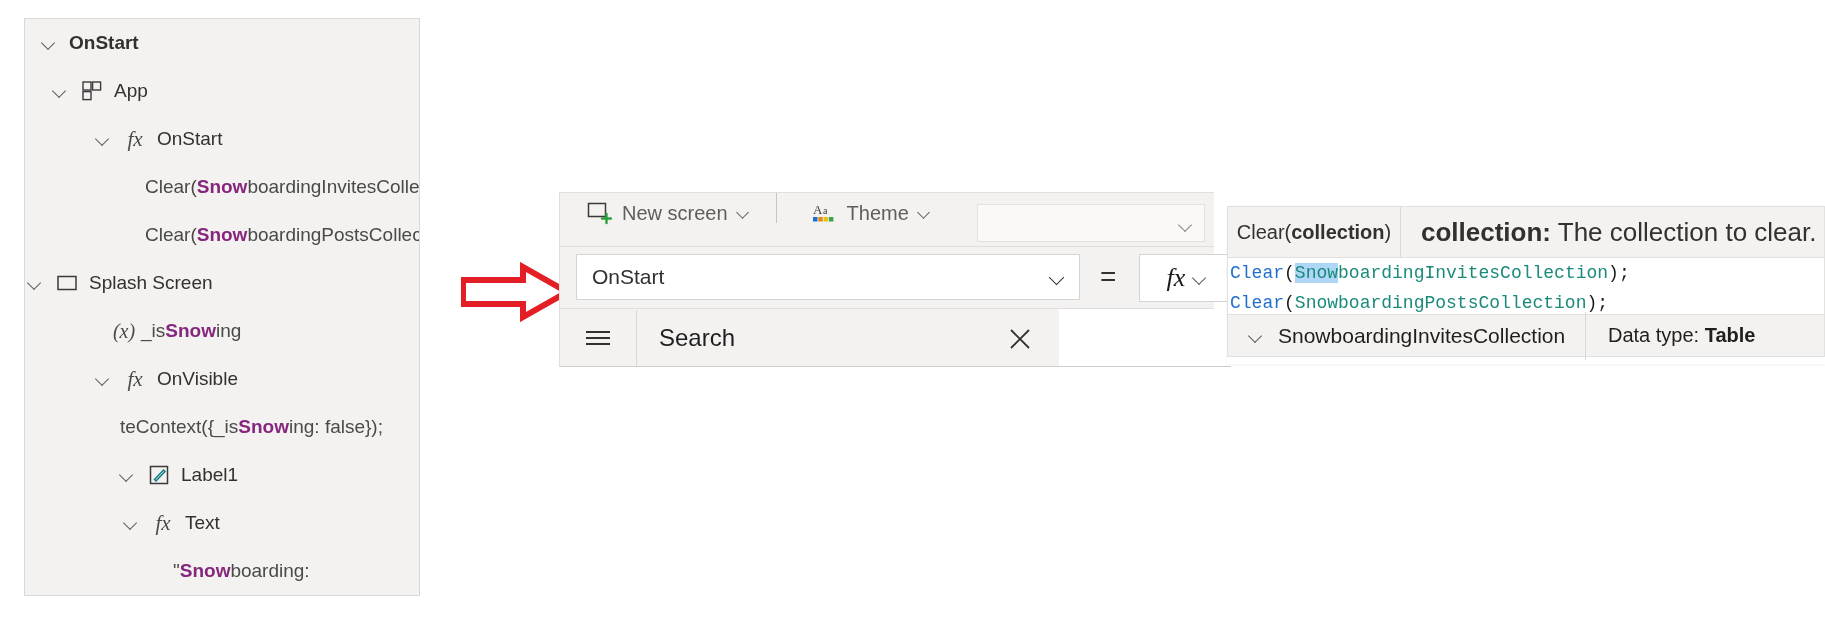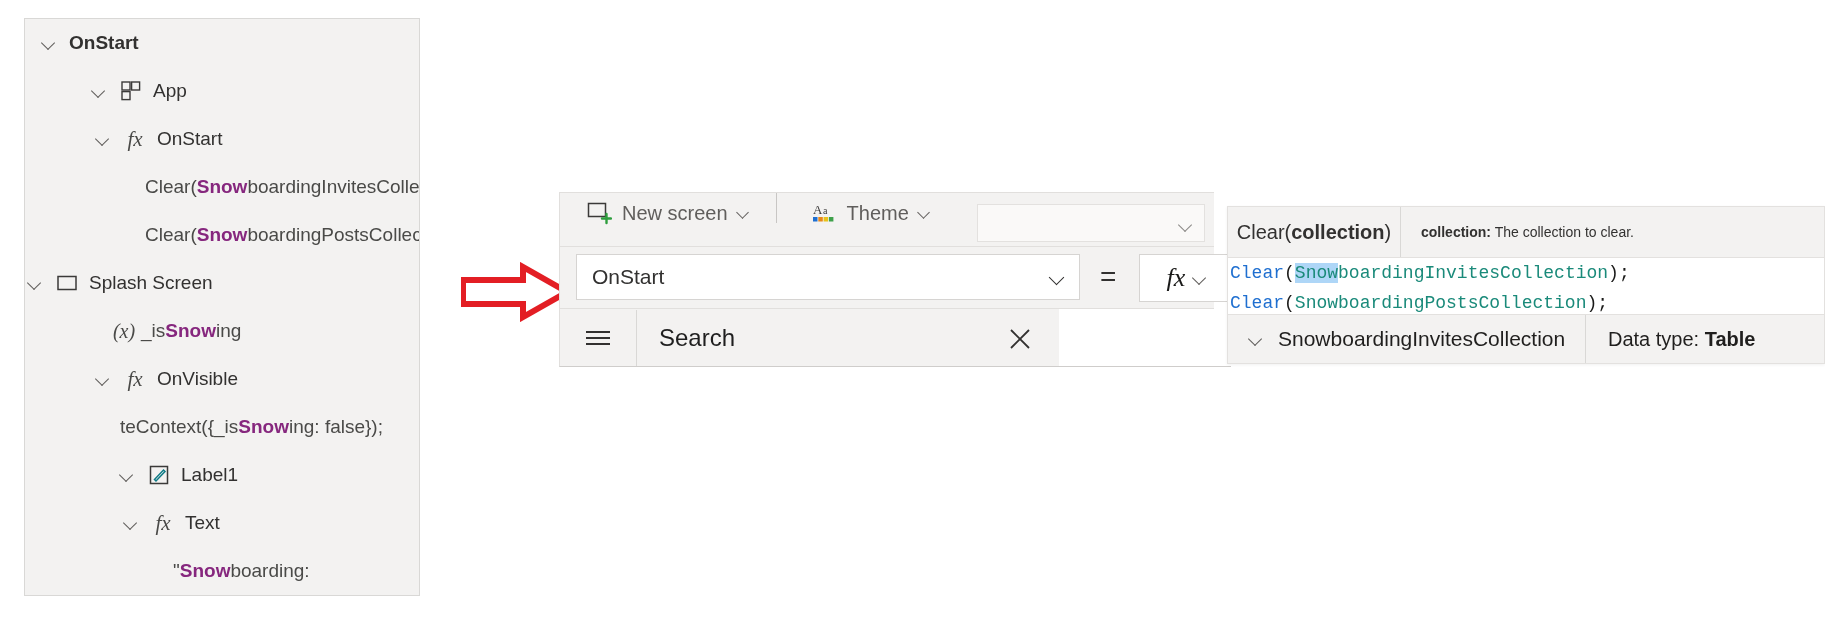"App" div.tree-row { padding-left: 64px -> 25px }
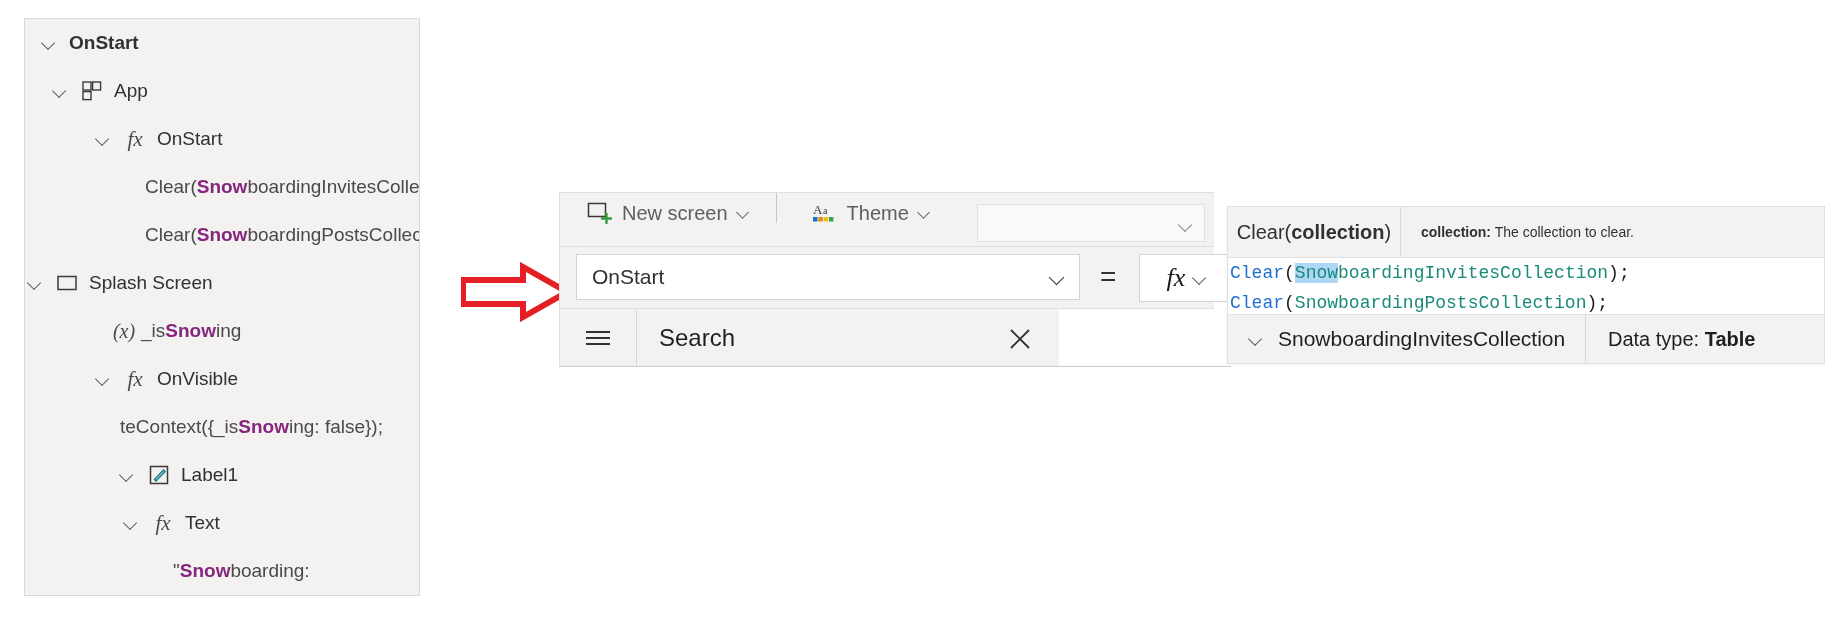"collection: The collection to clear." #tooltip-desc { font-size: 14px -> 26px }
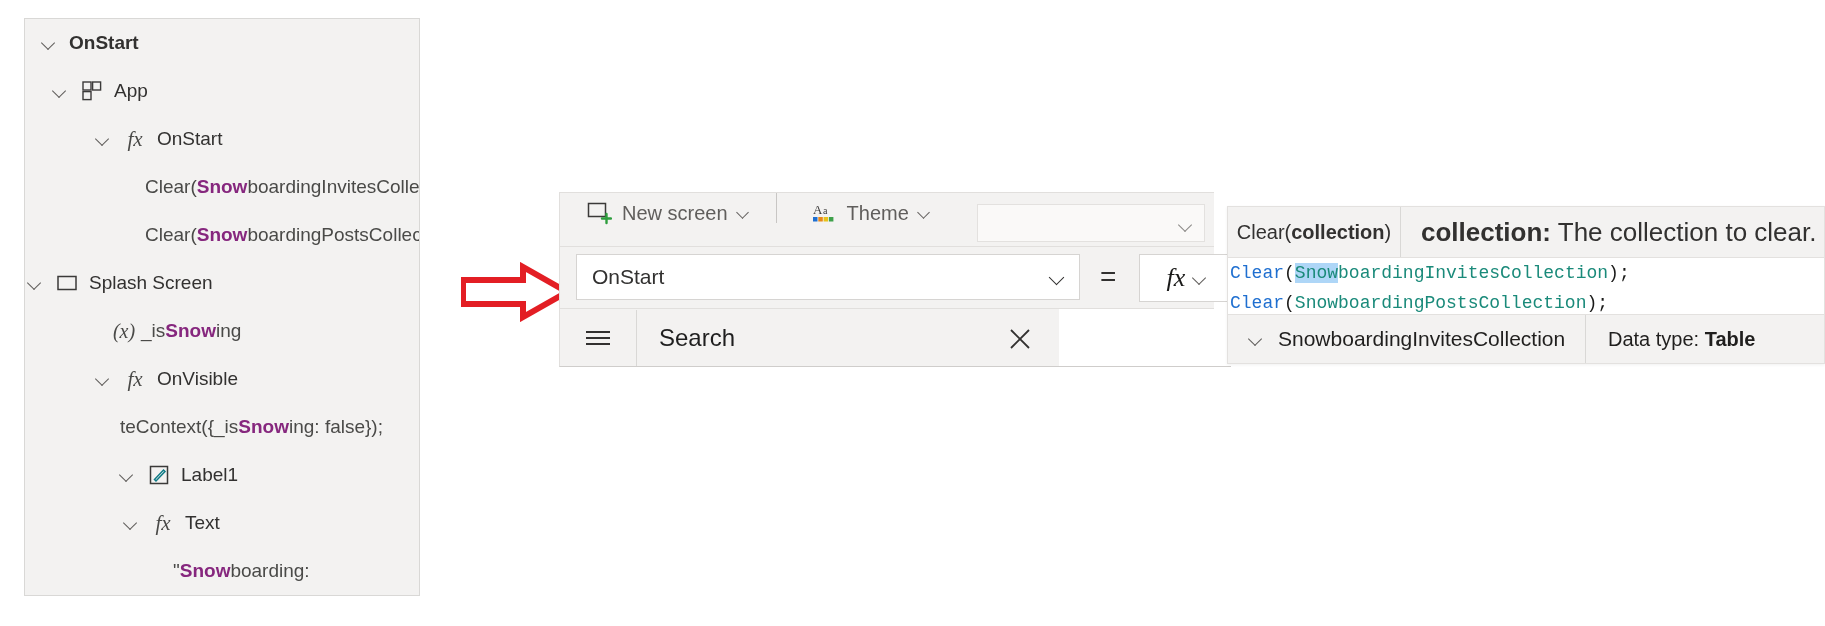"SnowboardingInvitesCollection" #suggest-row { height: 50px -> 43px }
